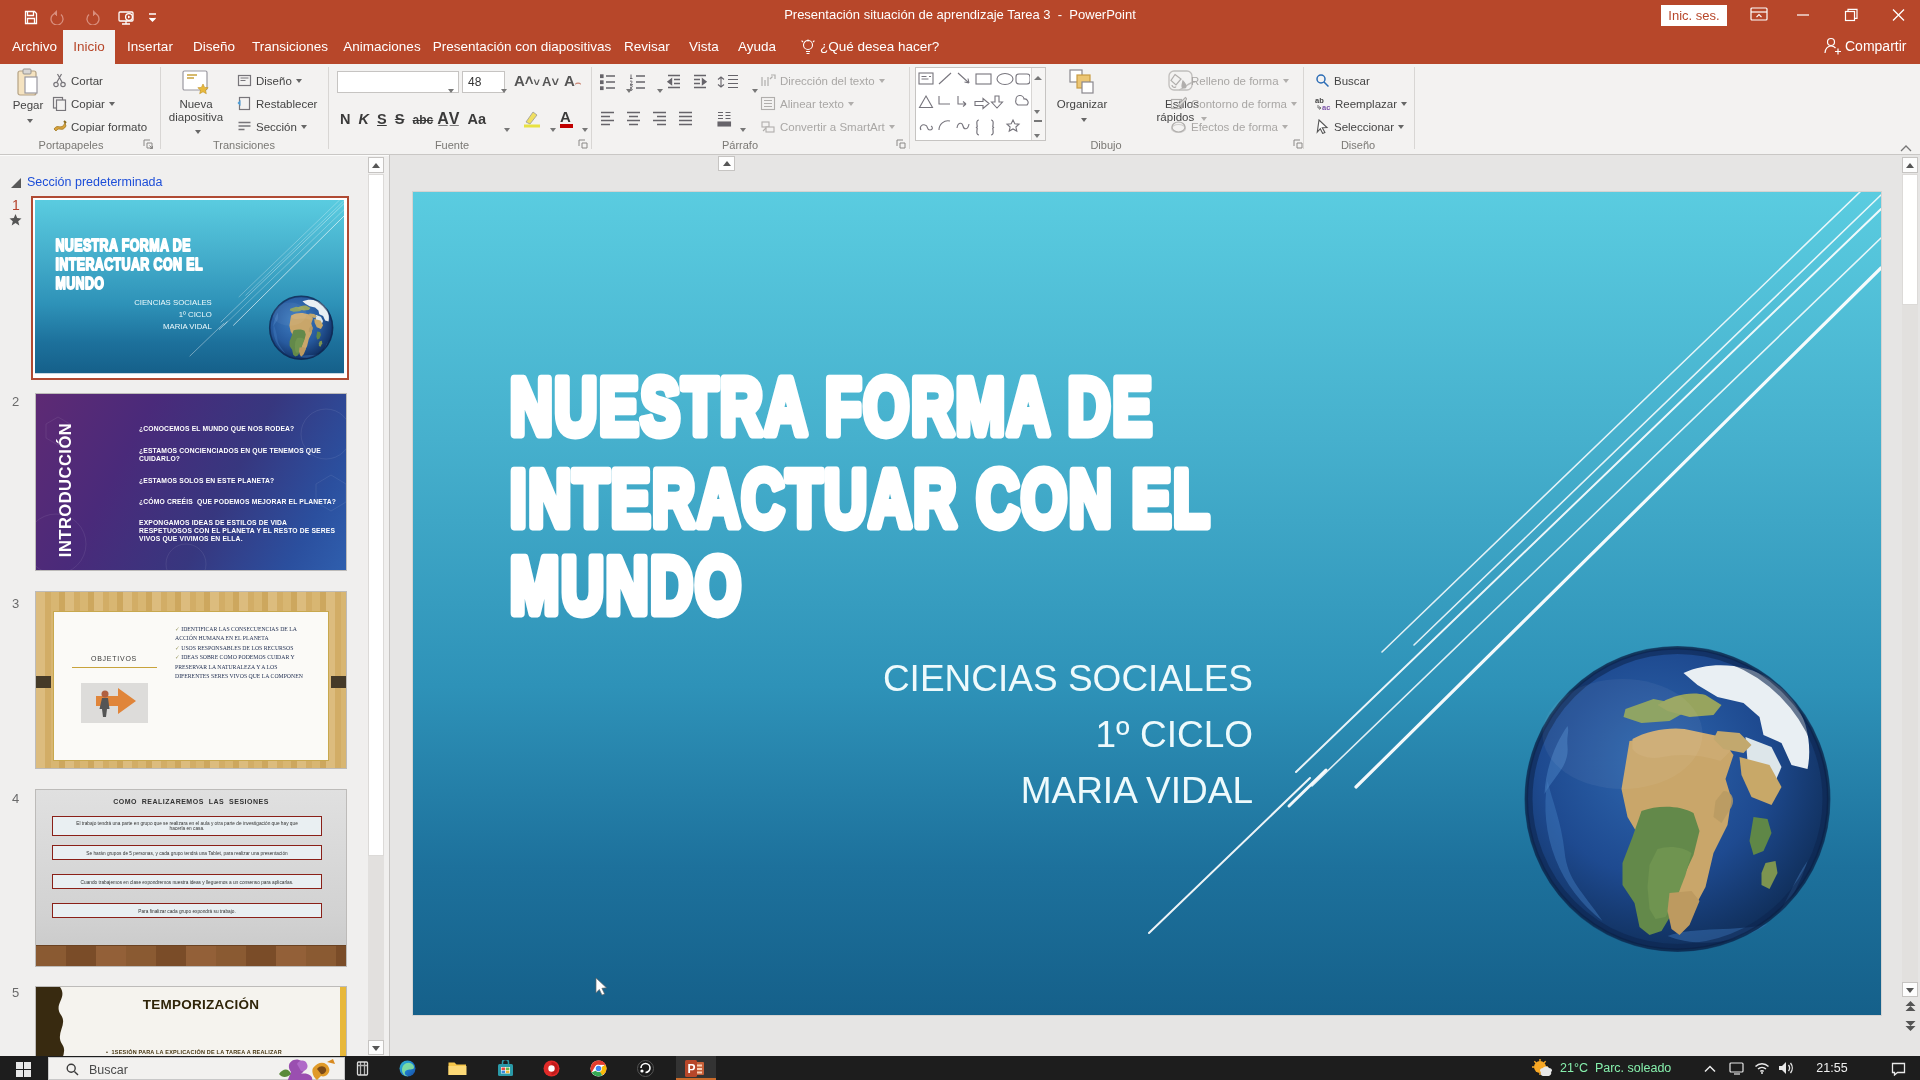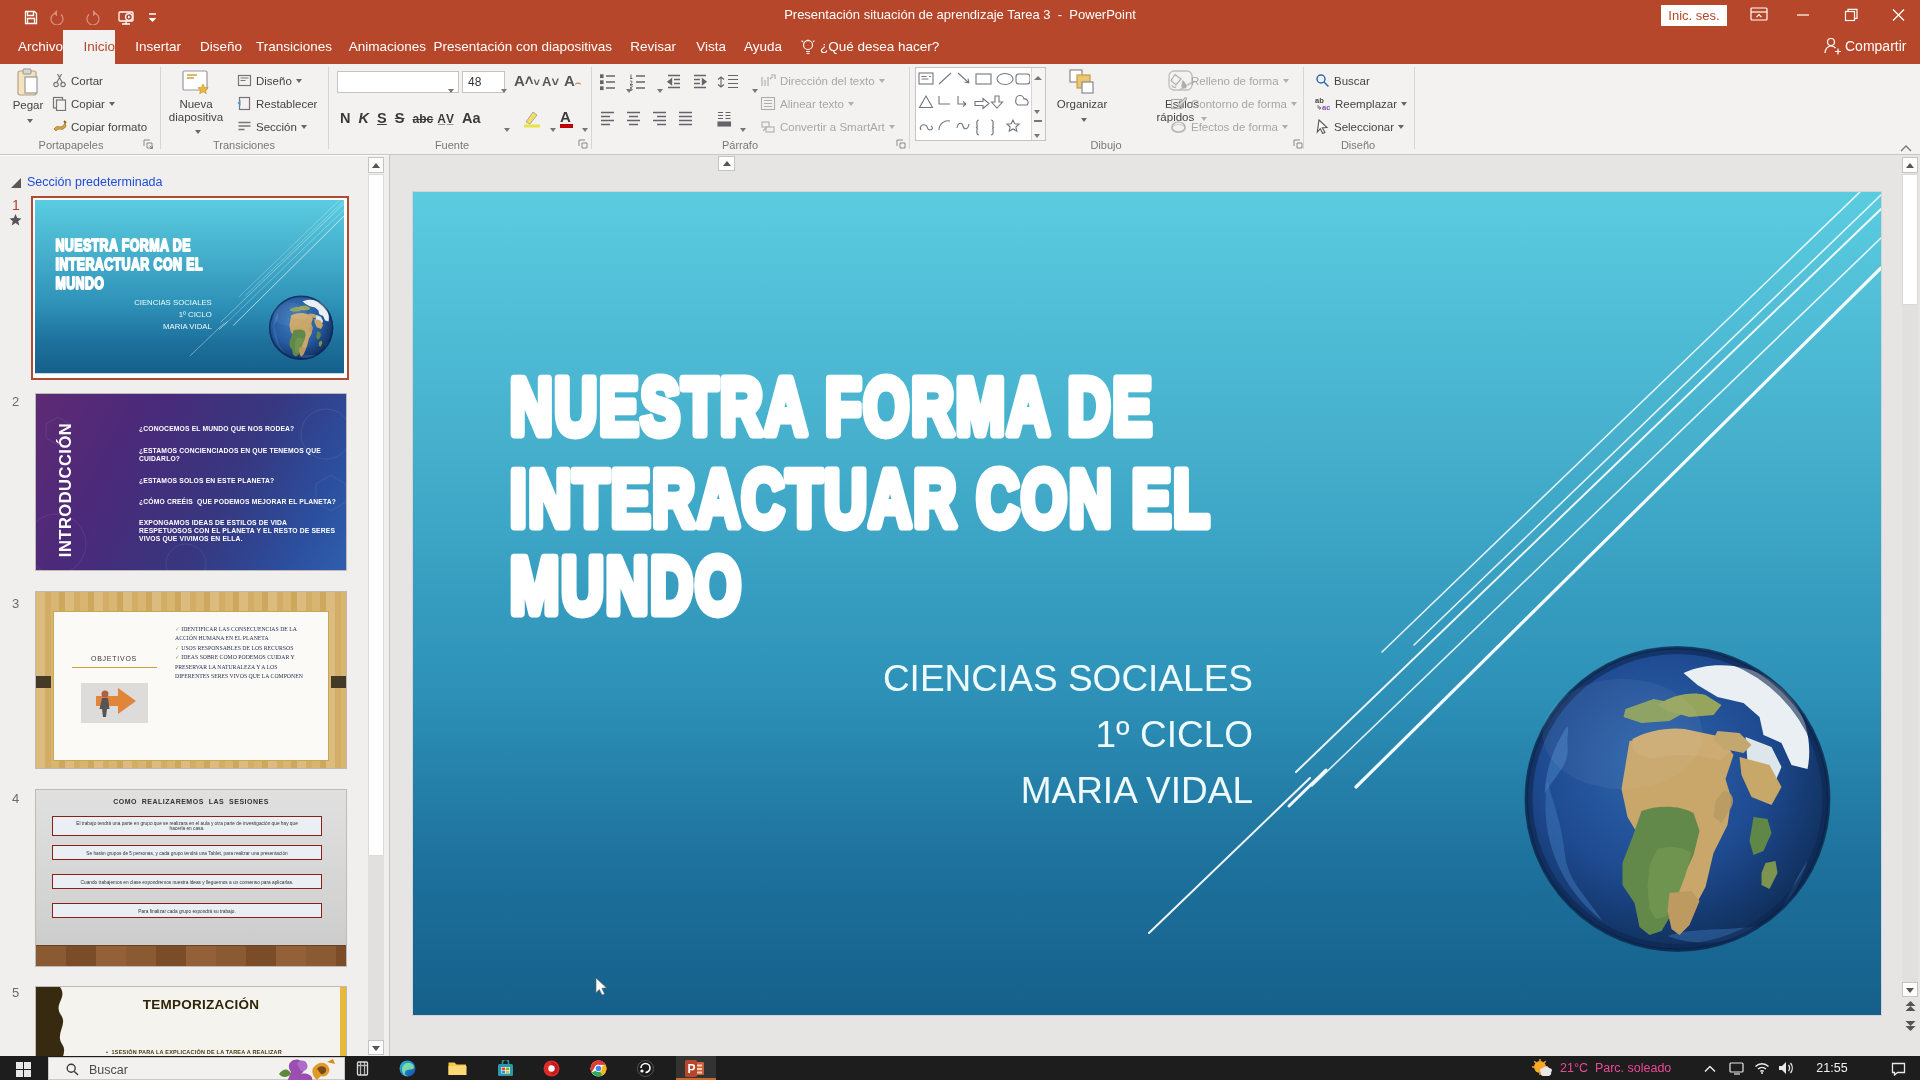"Archivo" .tab { text-align: right -> center }
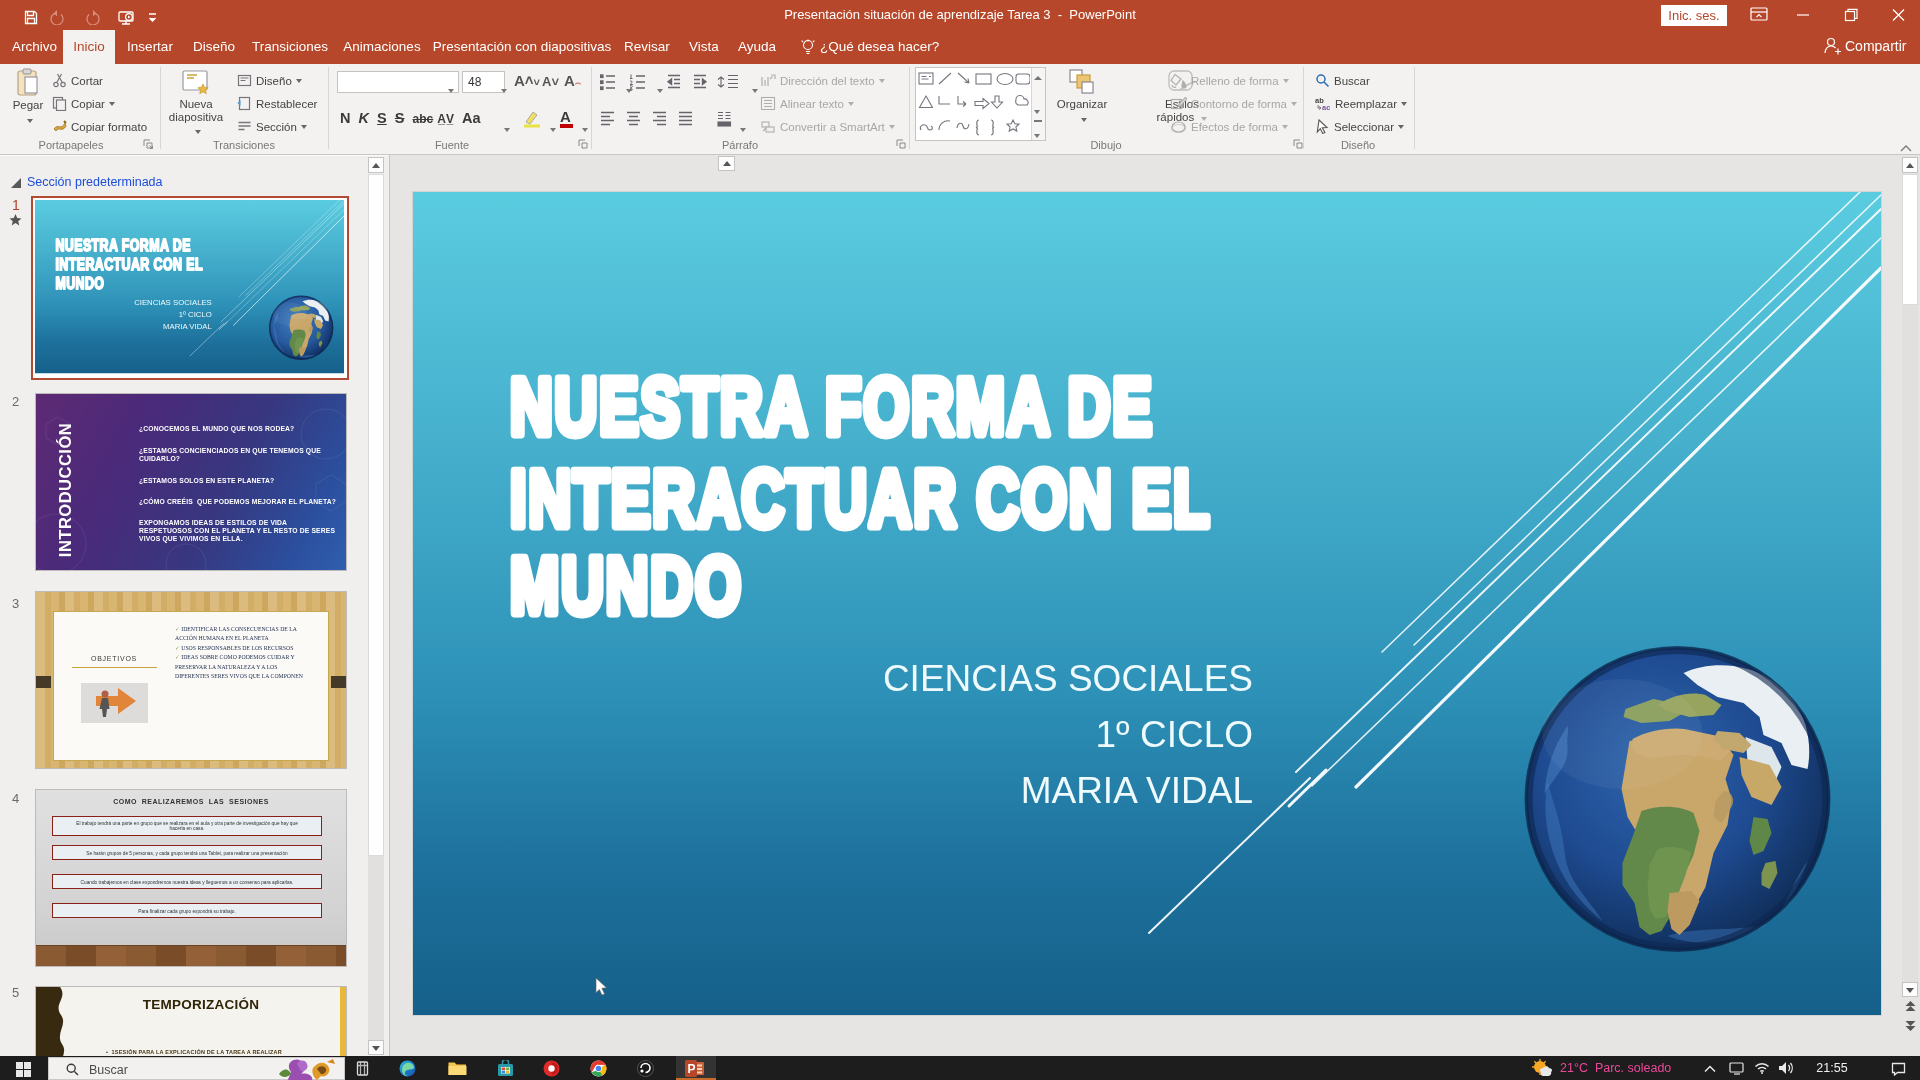"A̲V̲" span { font-size: 12px -> 16px }
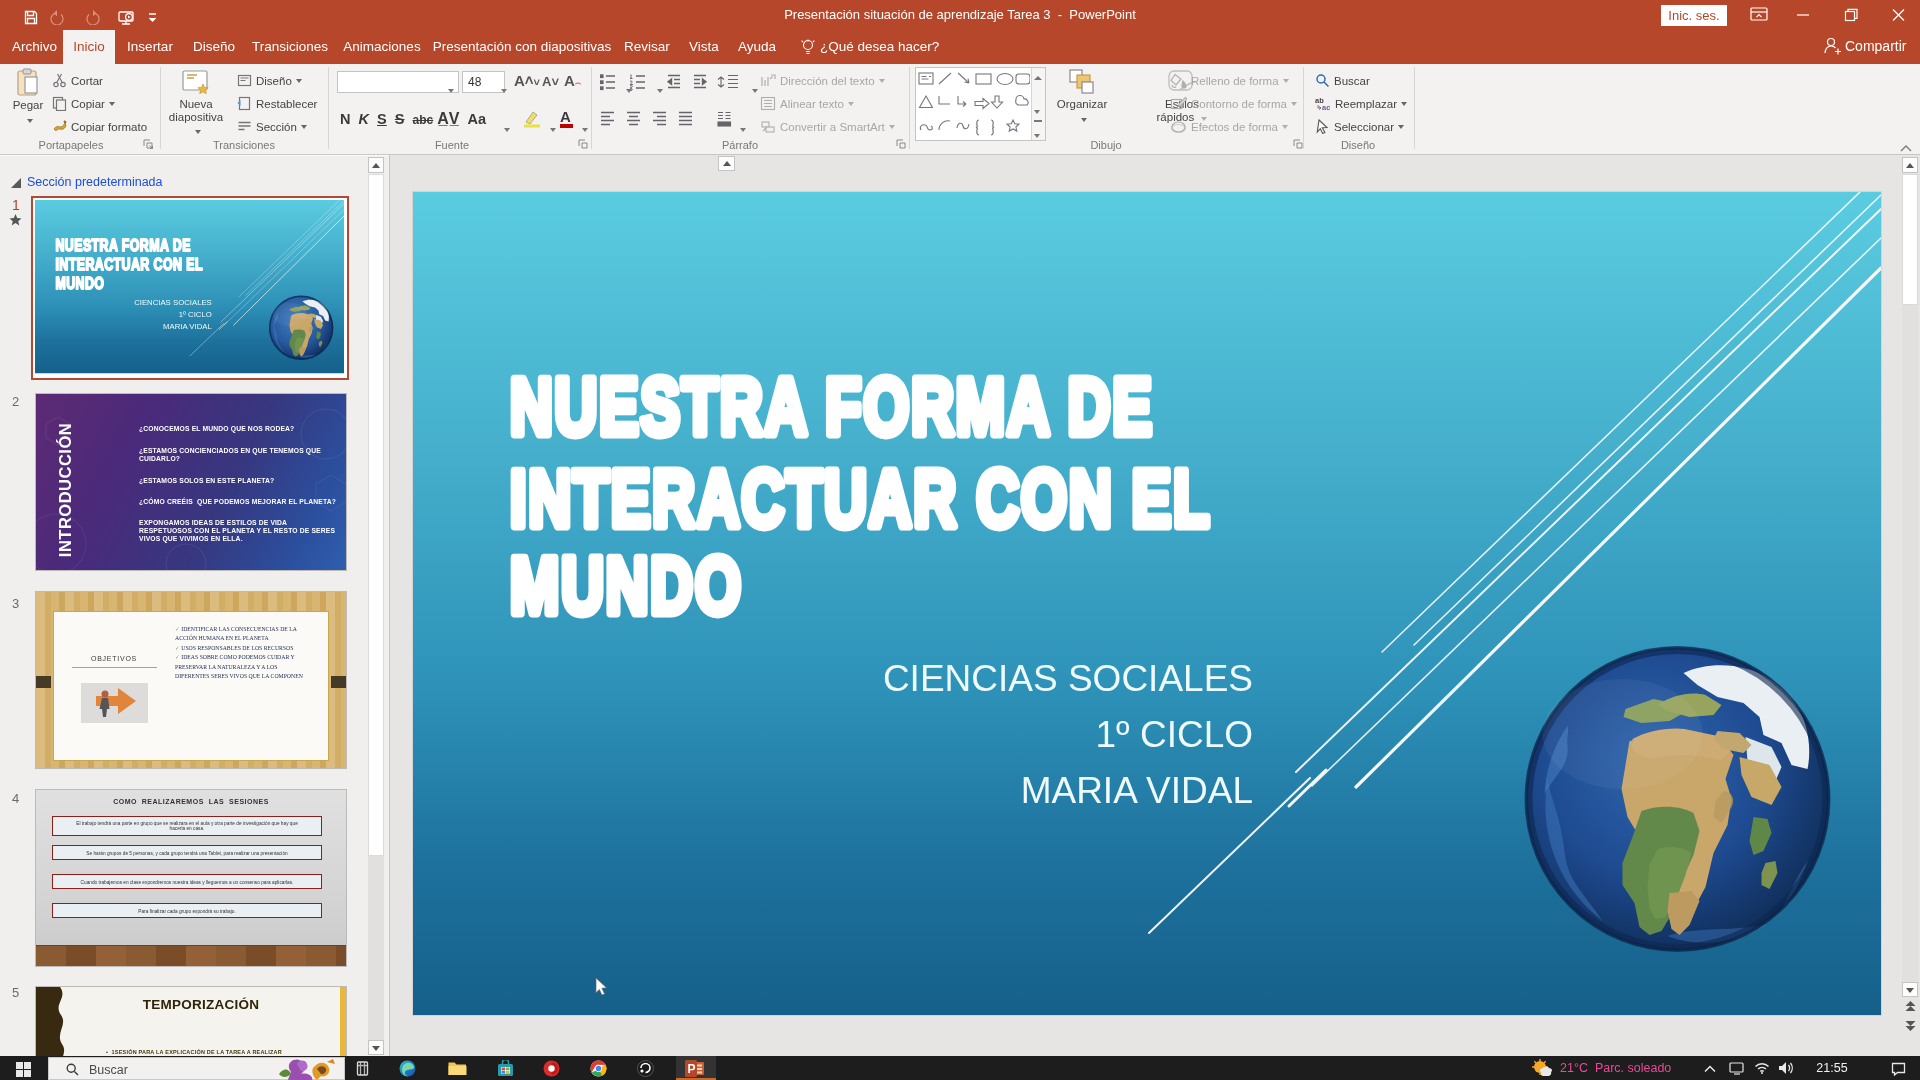"21°C Parc. soleado" div.abs { color: #ec4899 -> #86efac }
